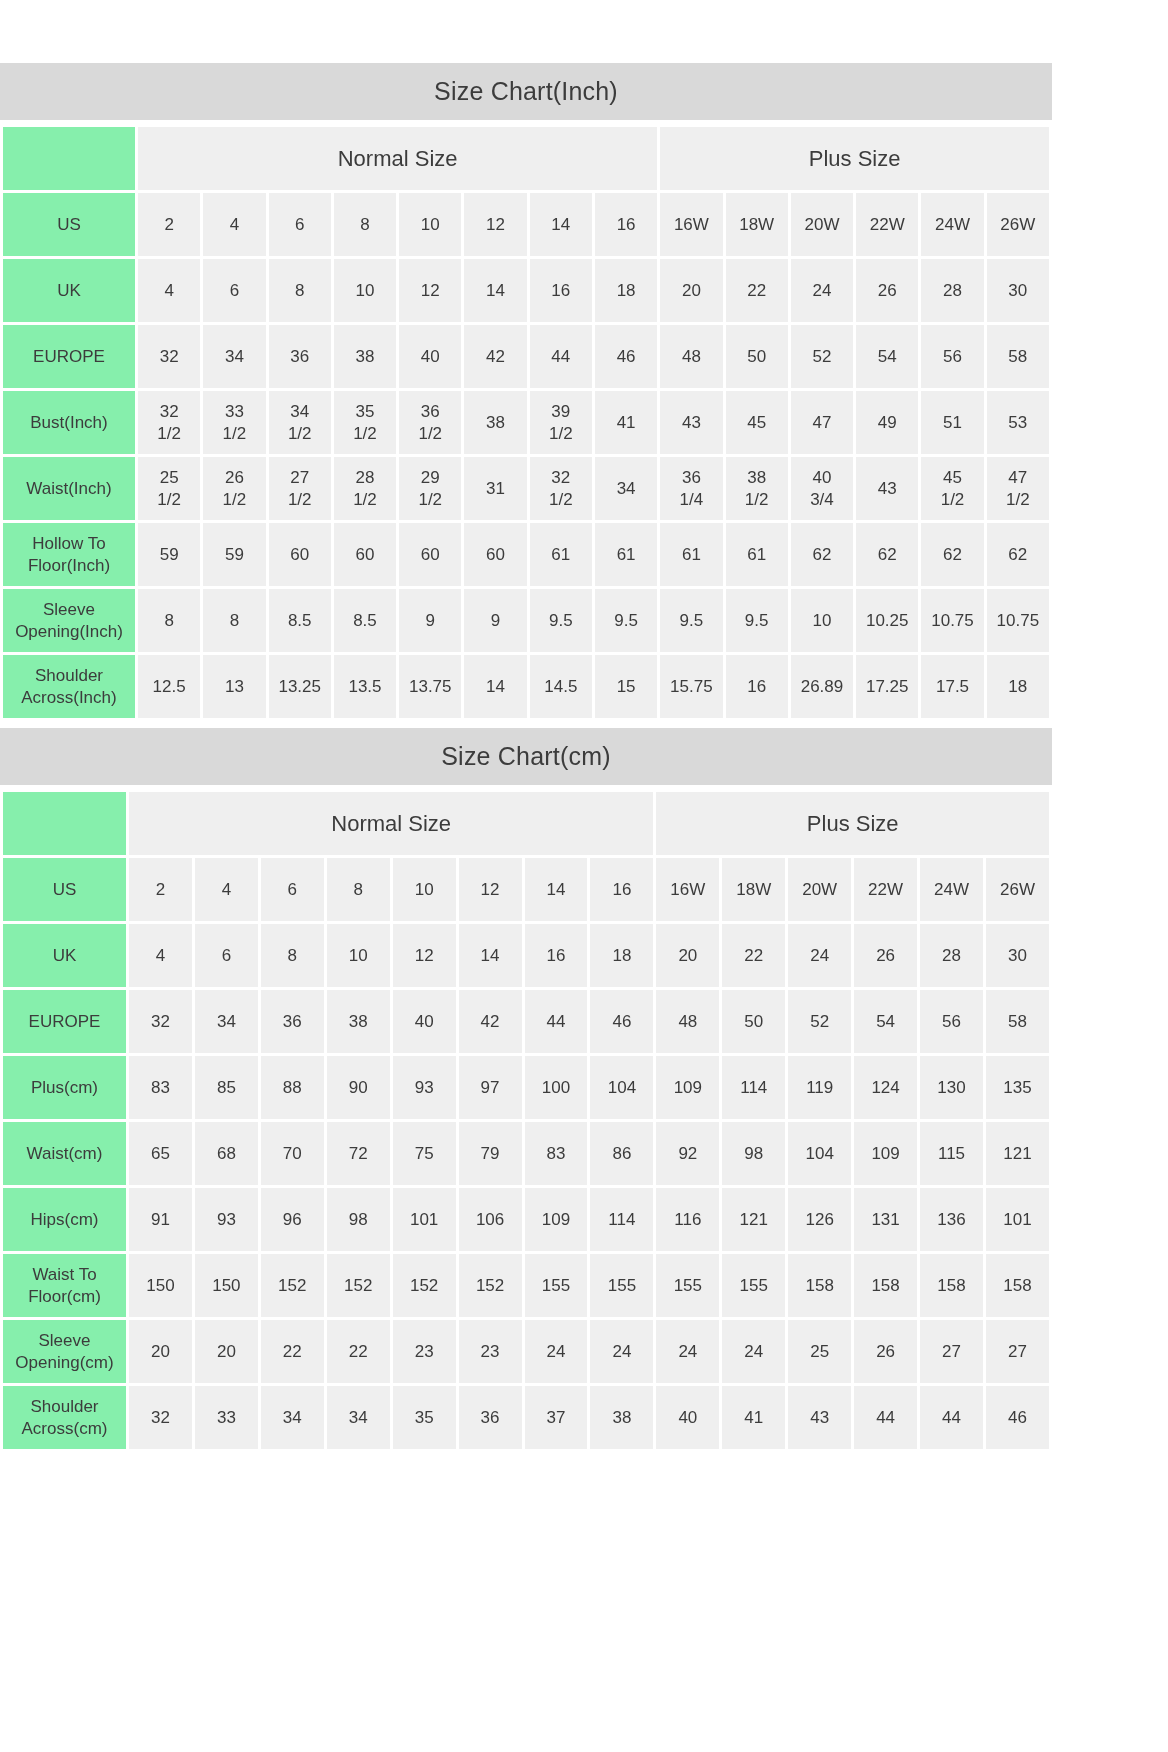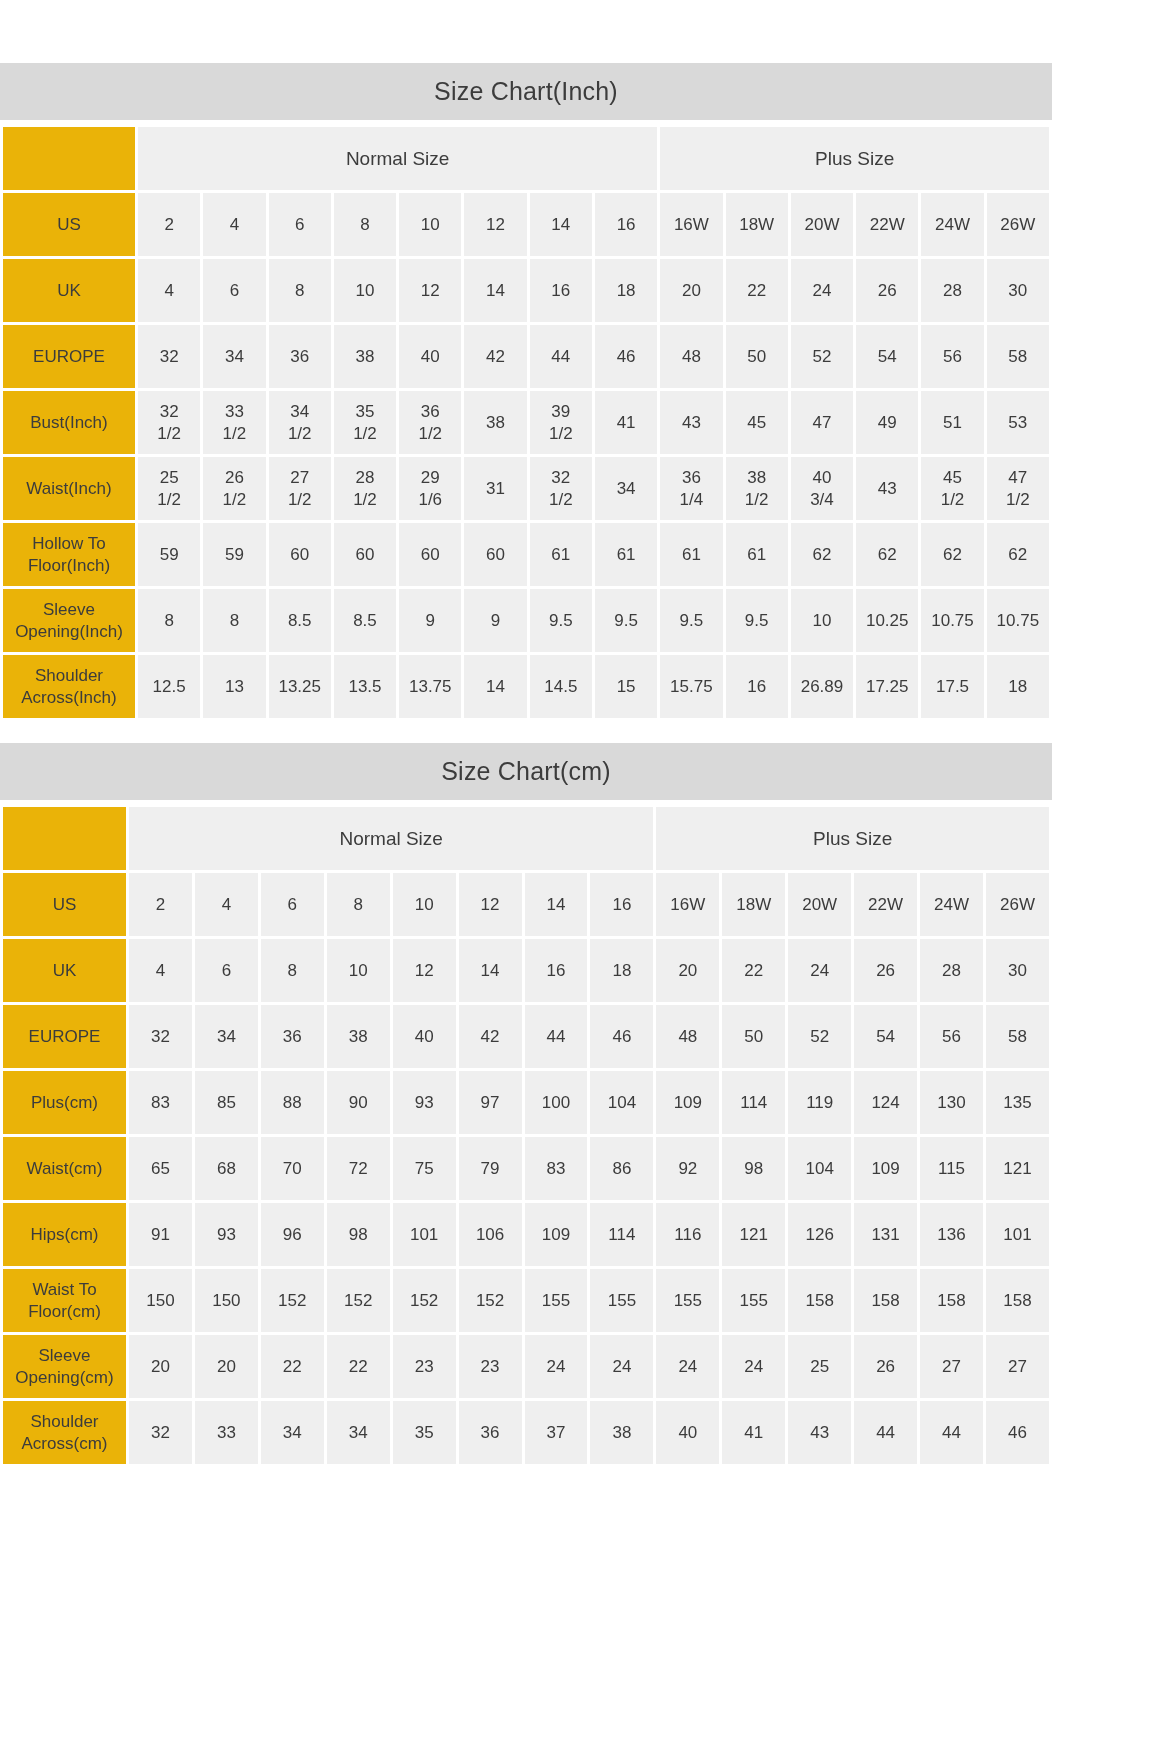"Normal Size" th.group { font-size: 19px -> 22px }
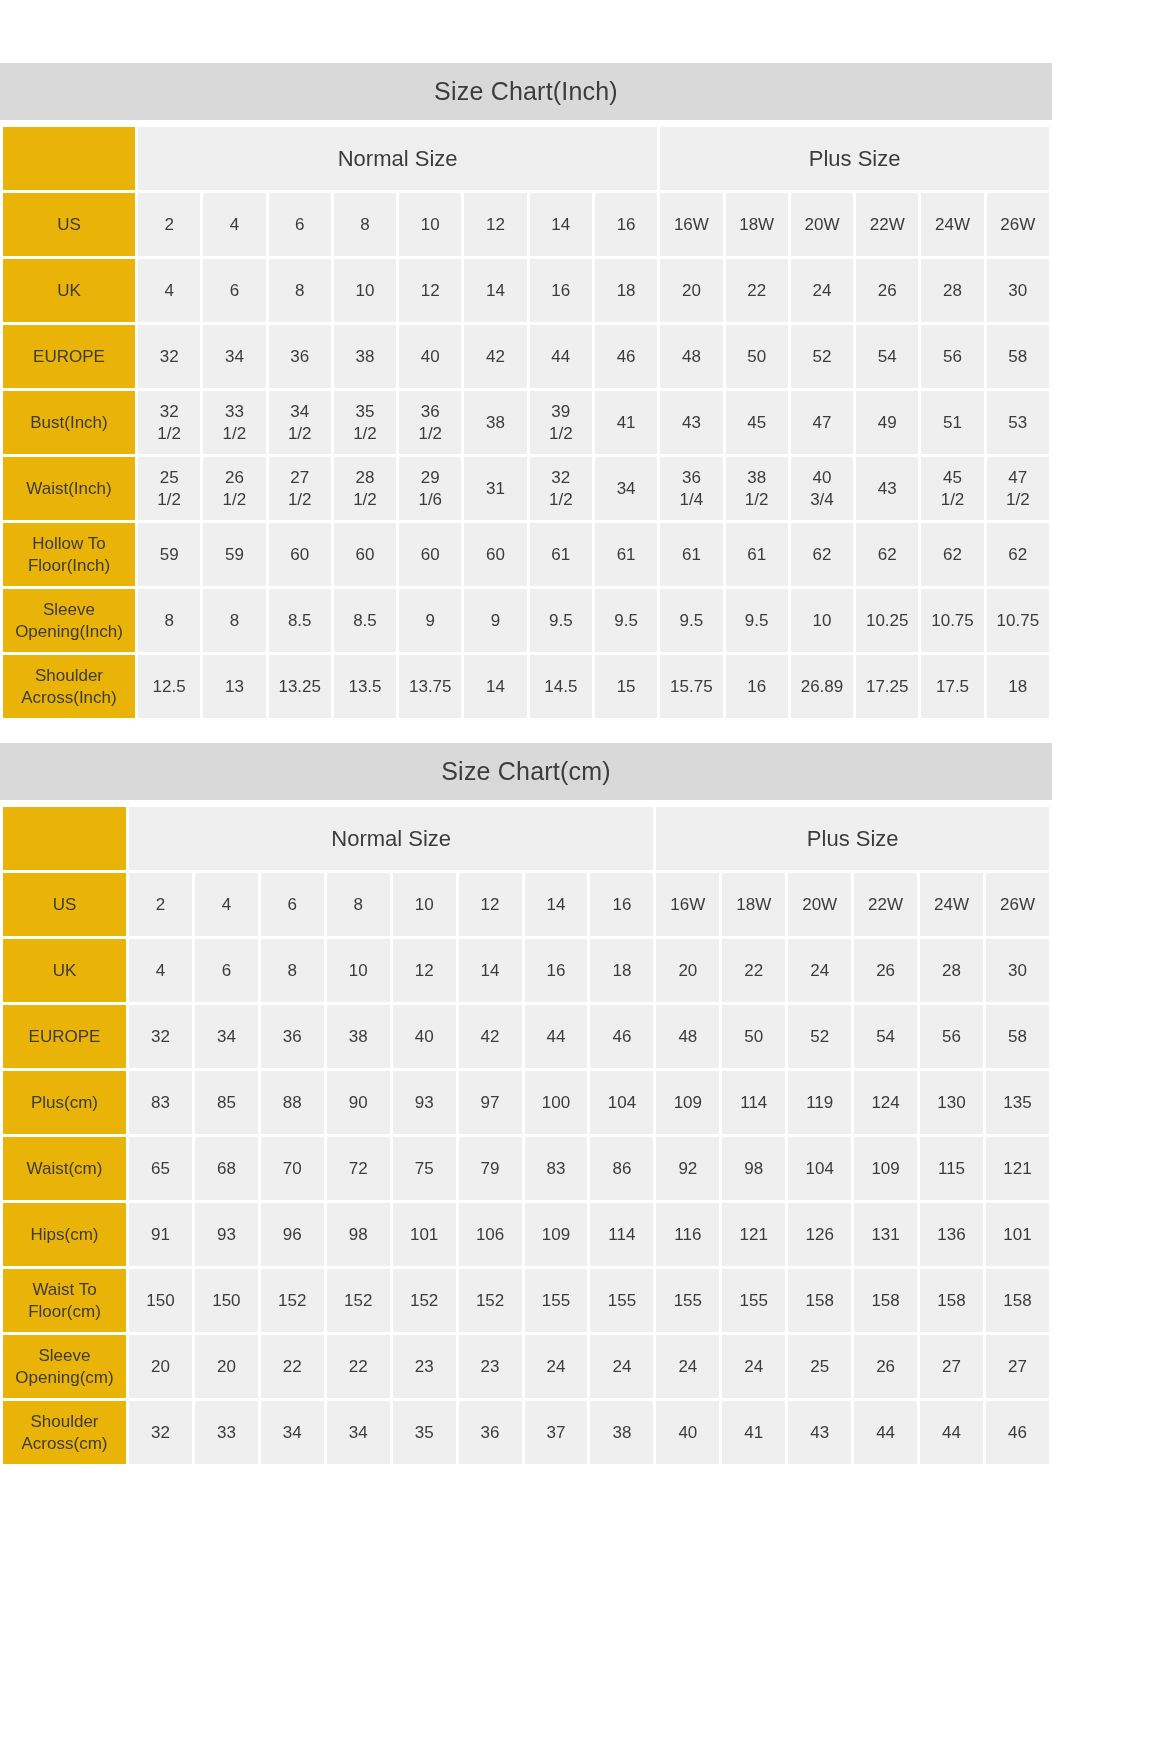"US" th.corner, th.row-label { background: #eab308 -> #86efac }
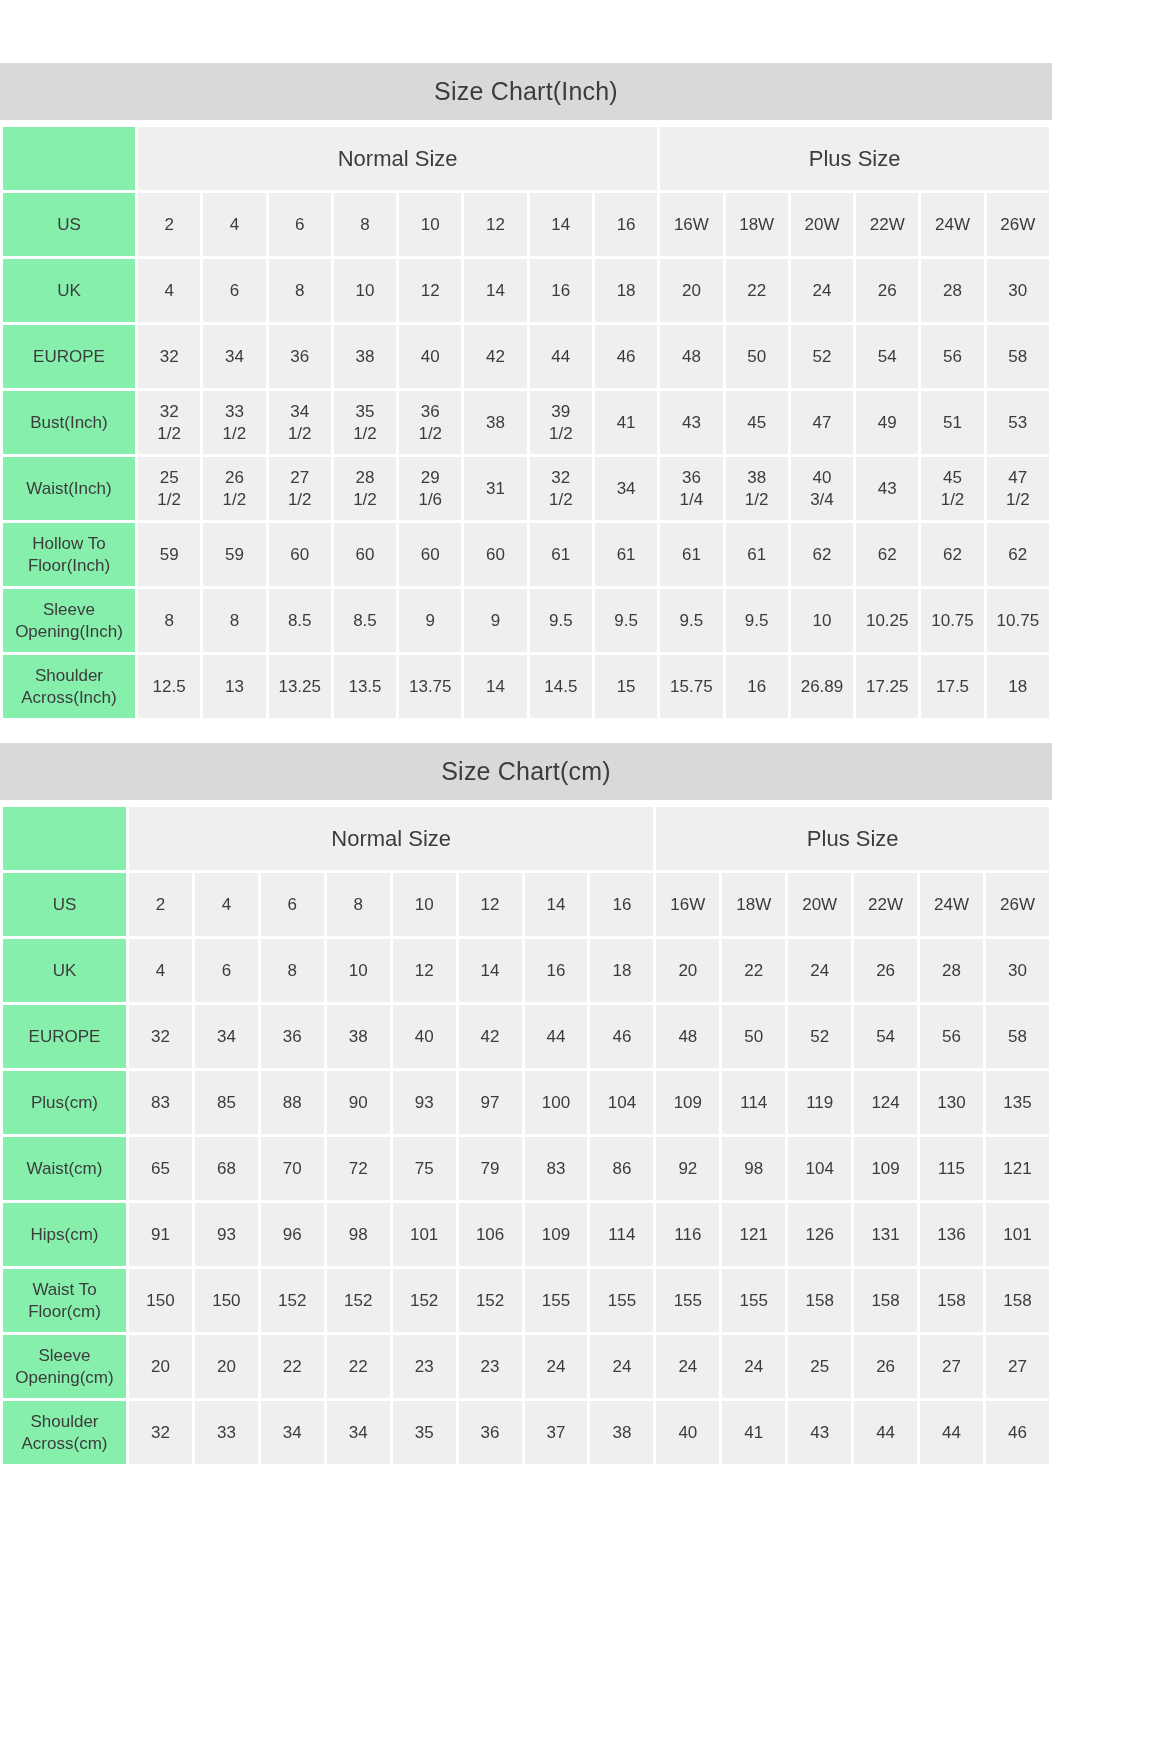"29" td.cell-value { text: 1/6 -> 1/2 }
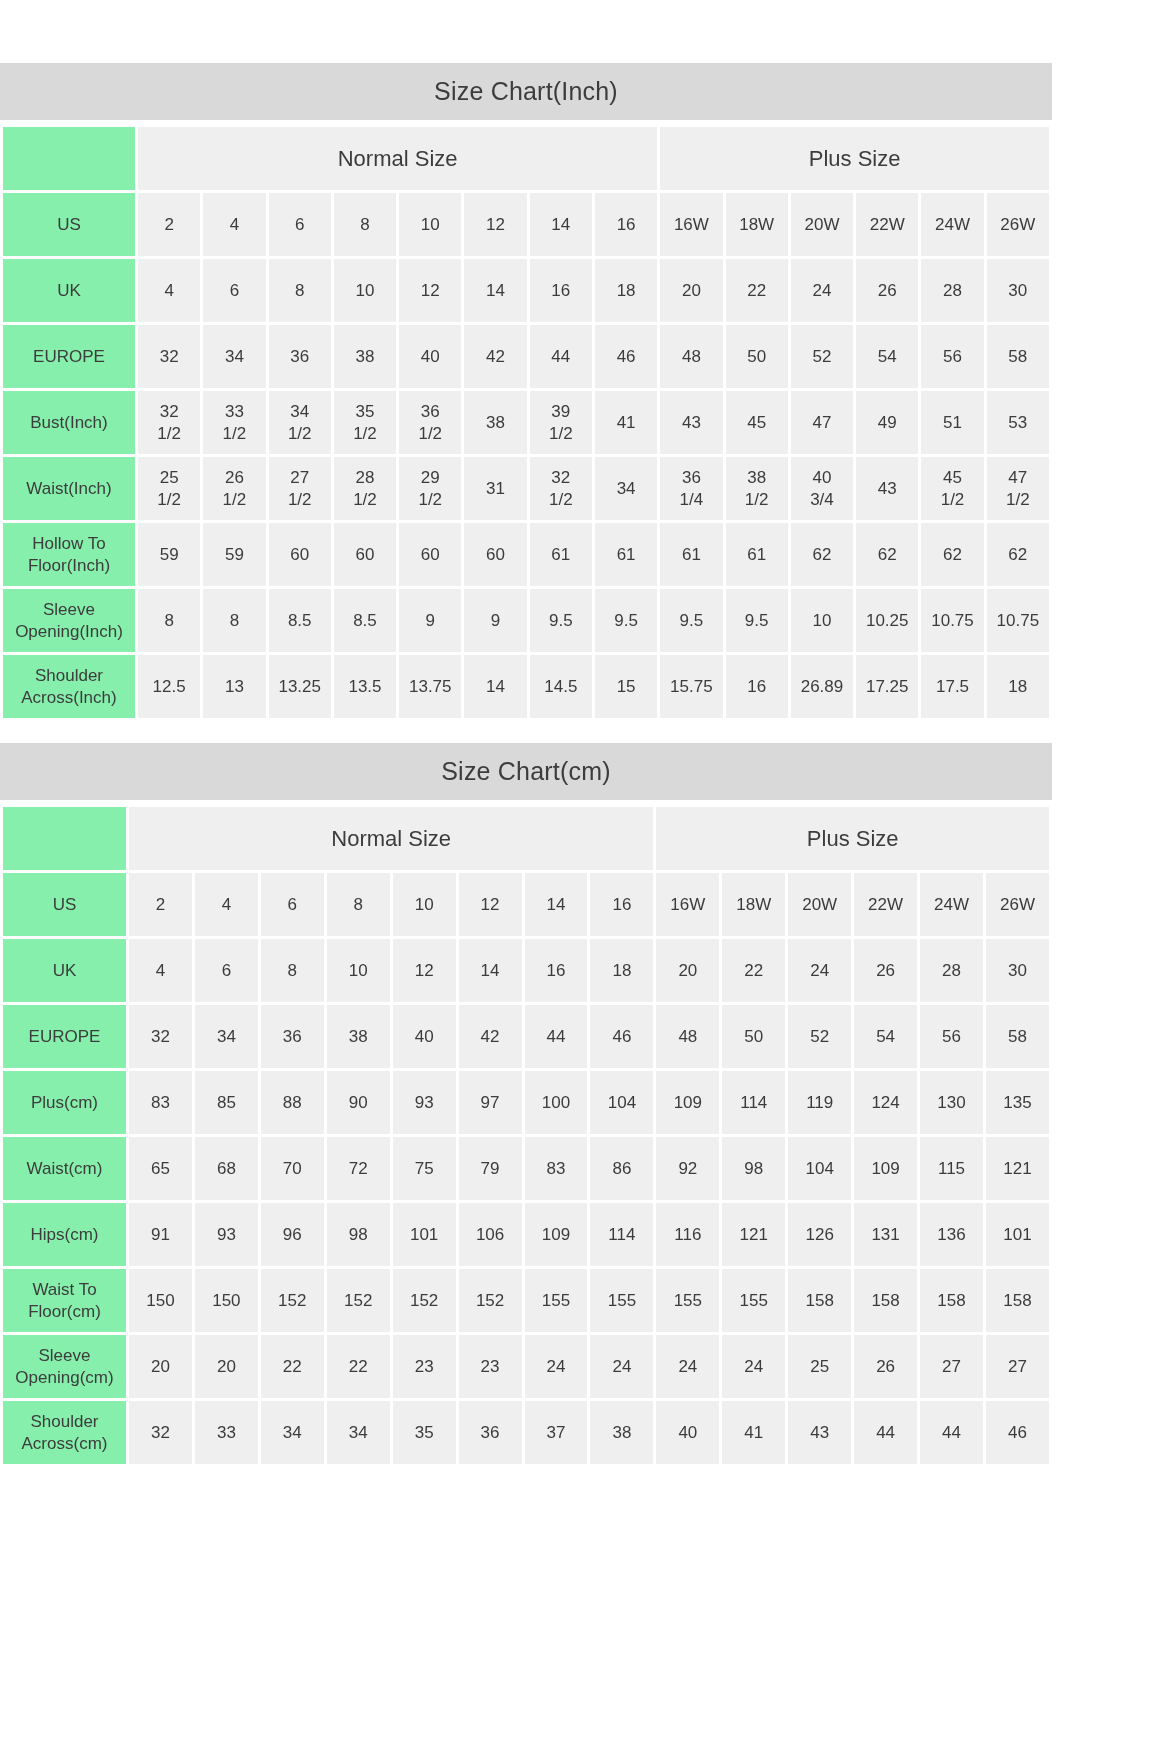"Size Chart(cm)" .chart + .chart { margin-top: 22px -> 7px }
